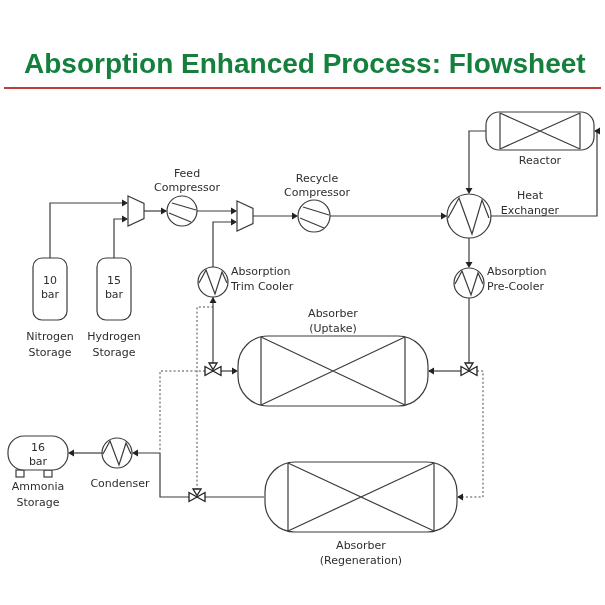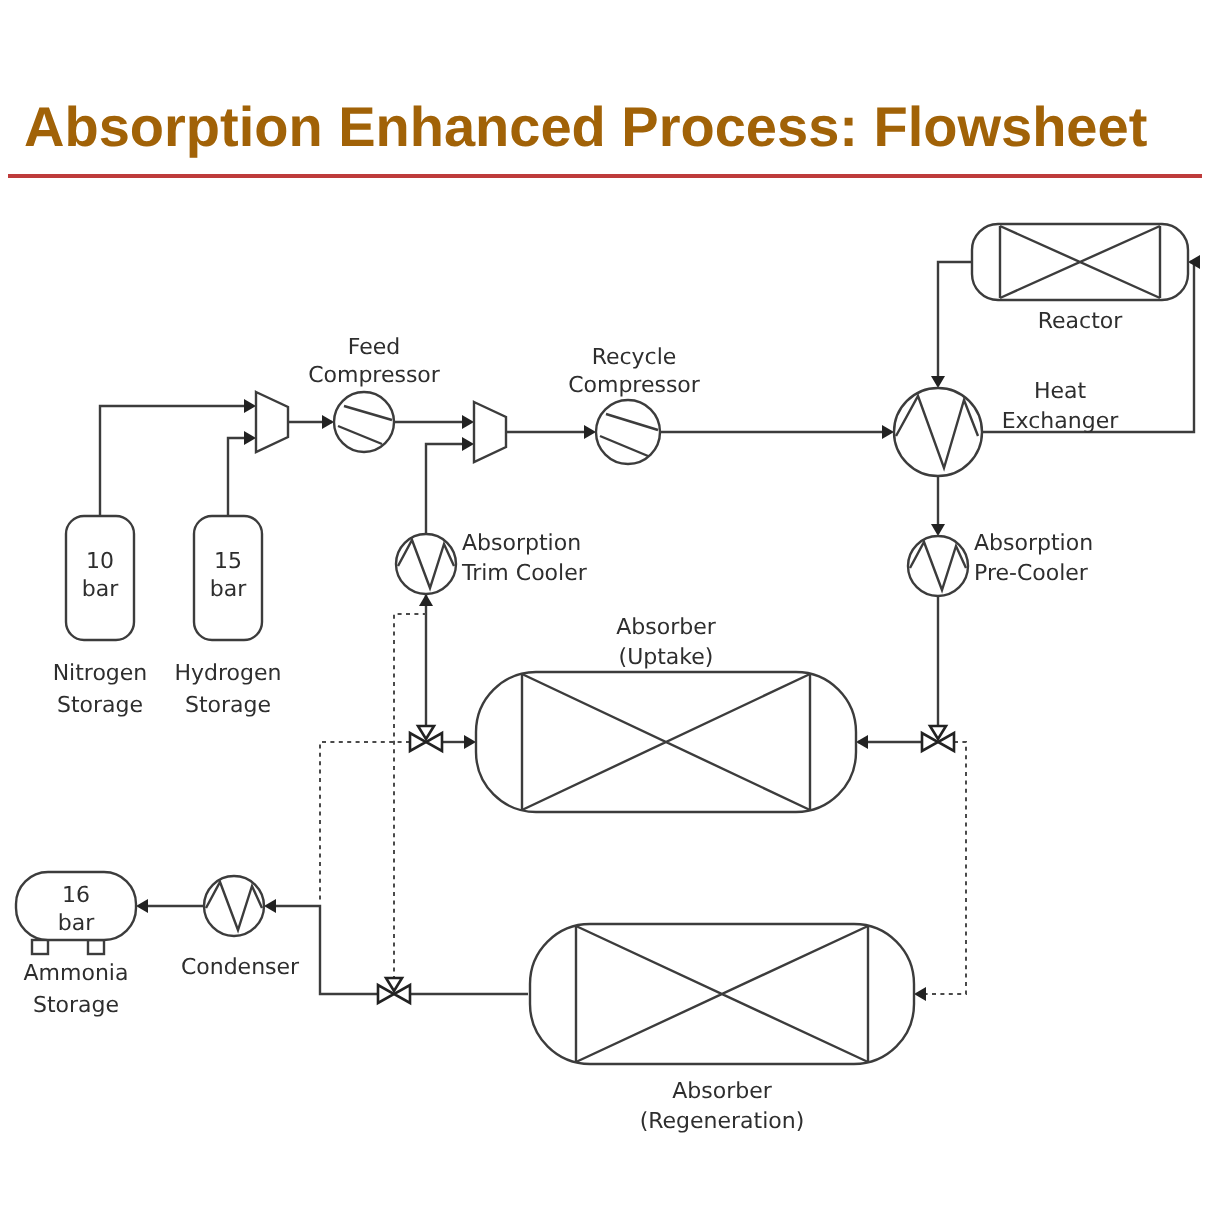"Absorption Enhanced Process: Flowsheet" .slide-title { color: #a16207 -> #15803d; left: 12px -> 24px }
